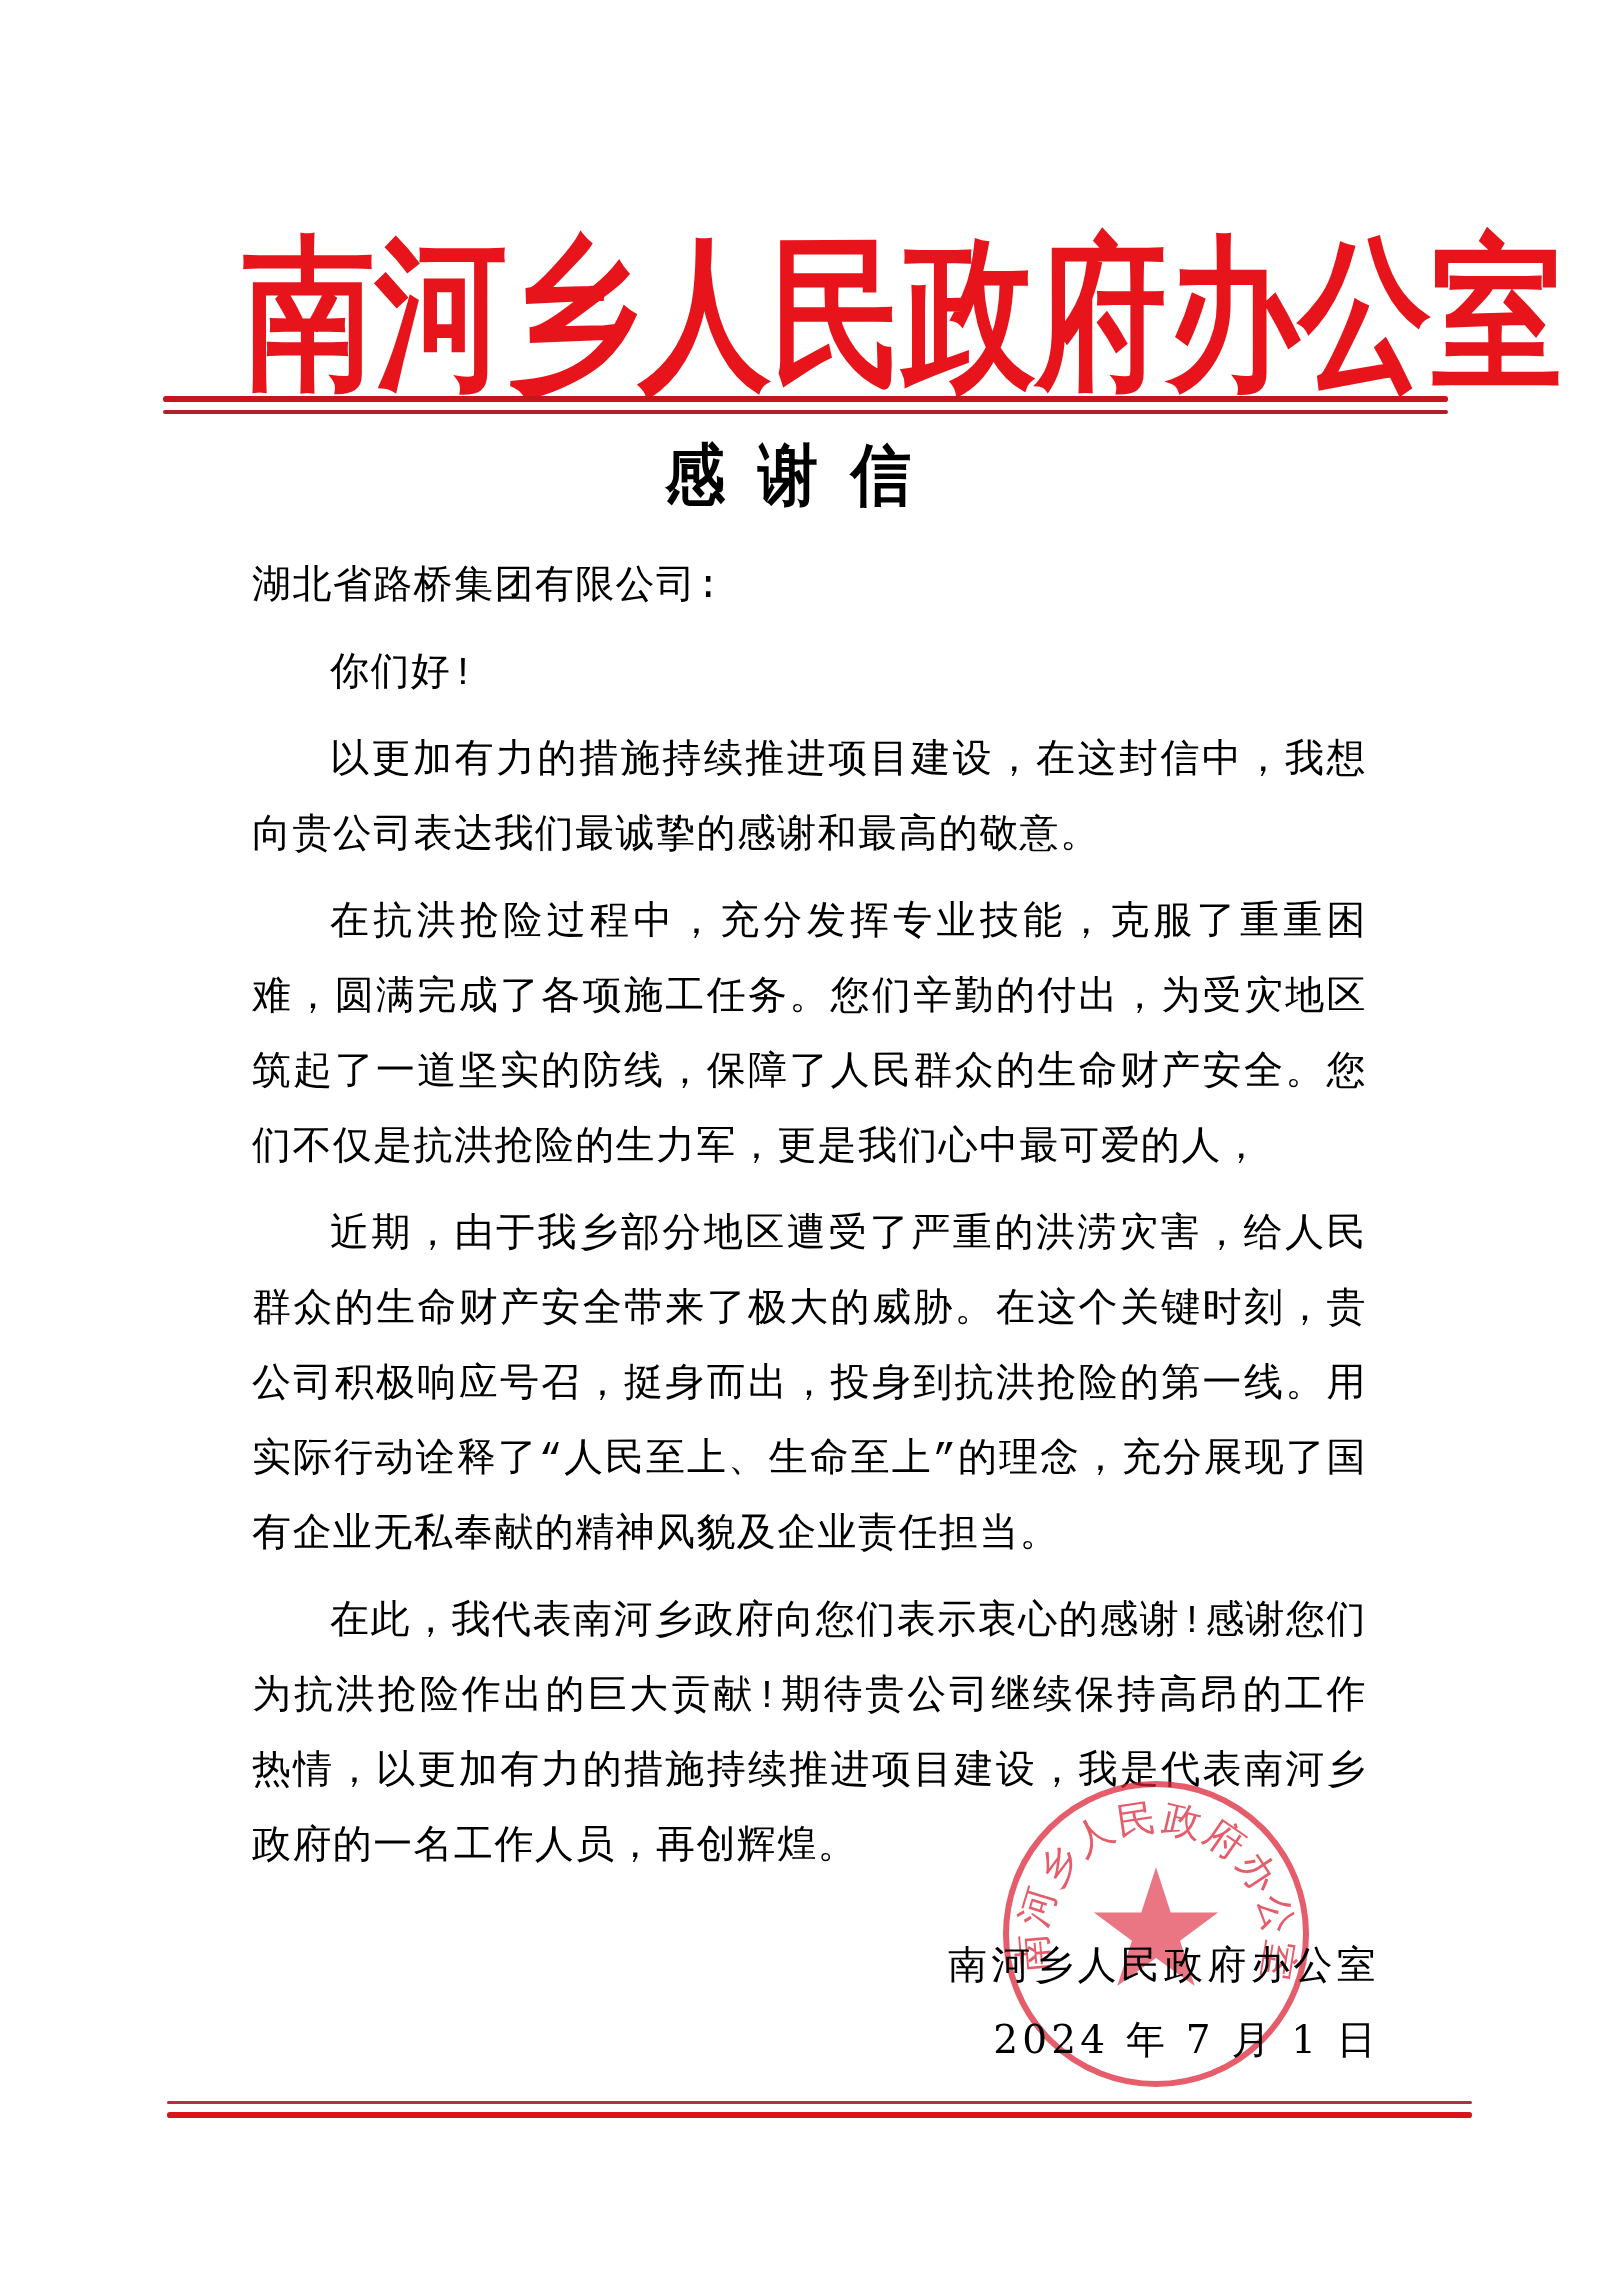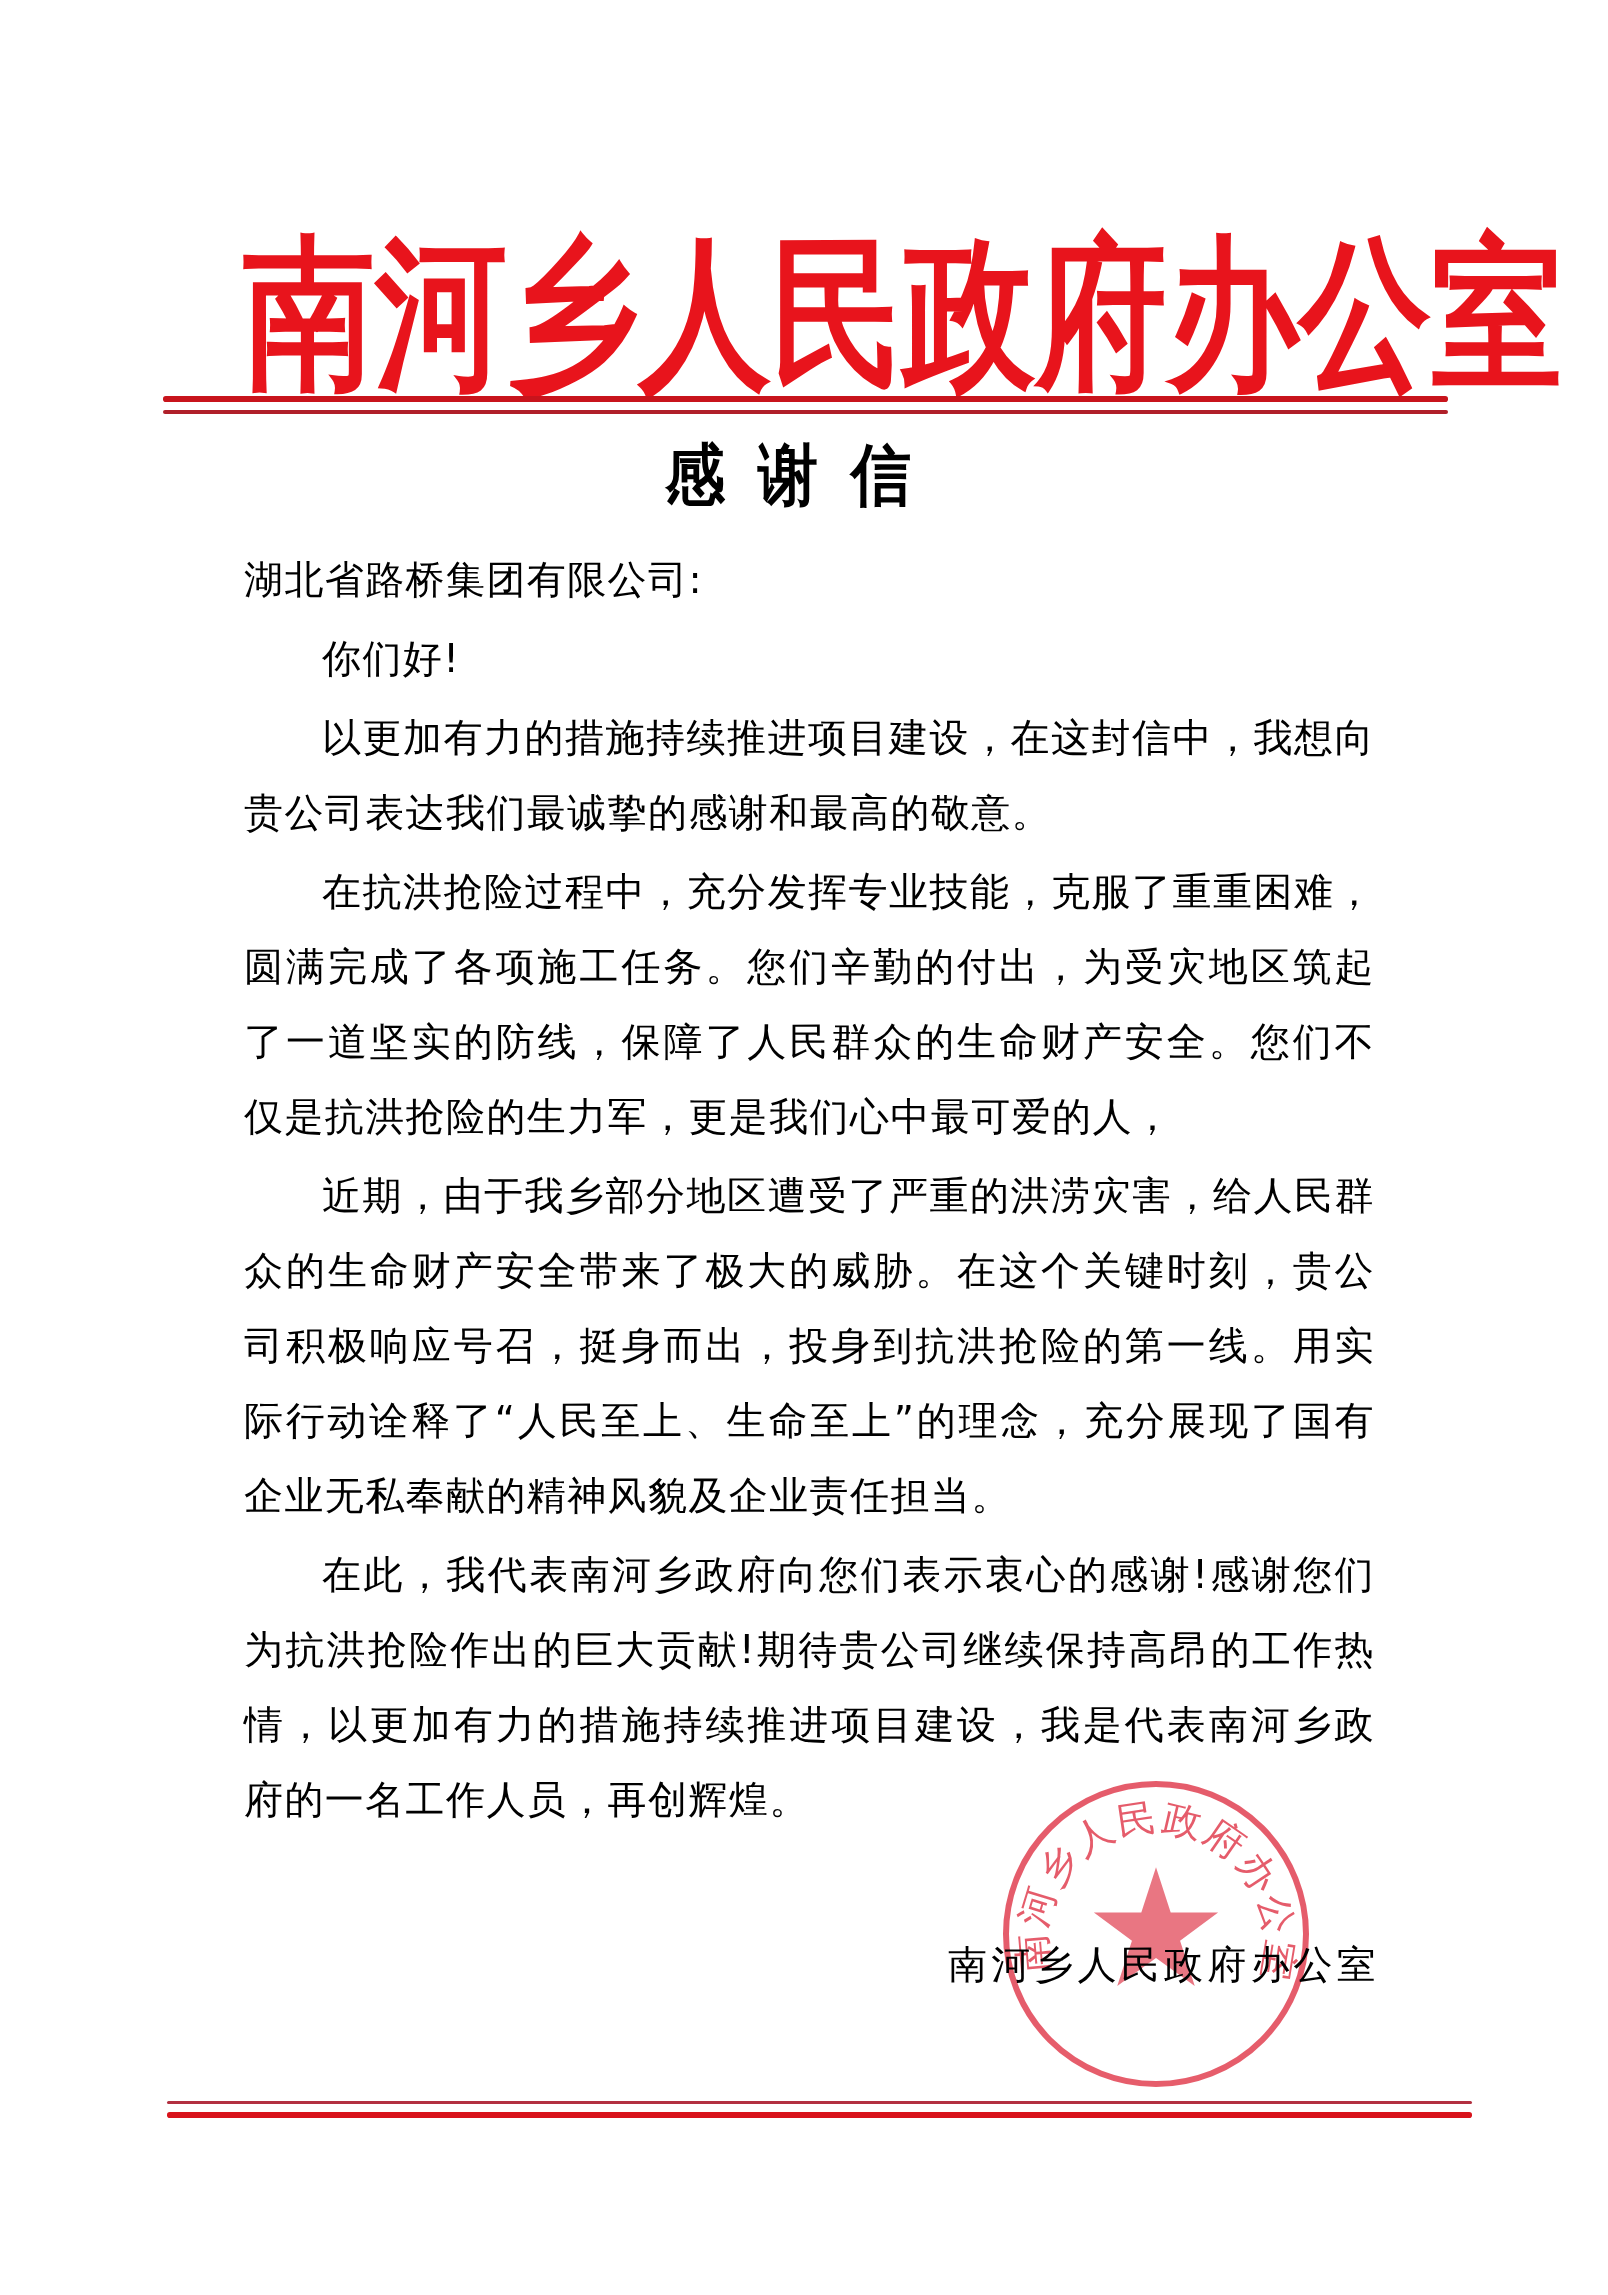"湖北省路桥集团有限公司:" .body-text p { font-family: none -> Liberation Mono, monospace; margin: 4px -> 12px }
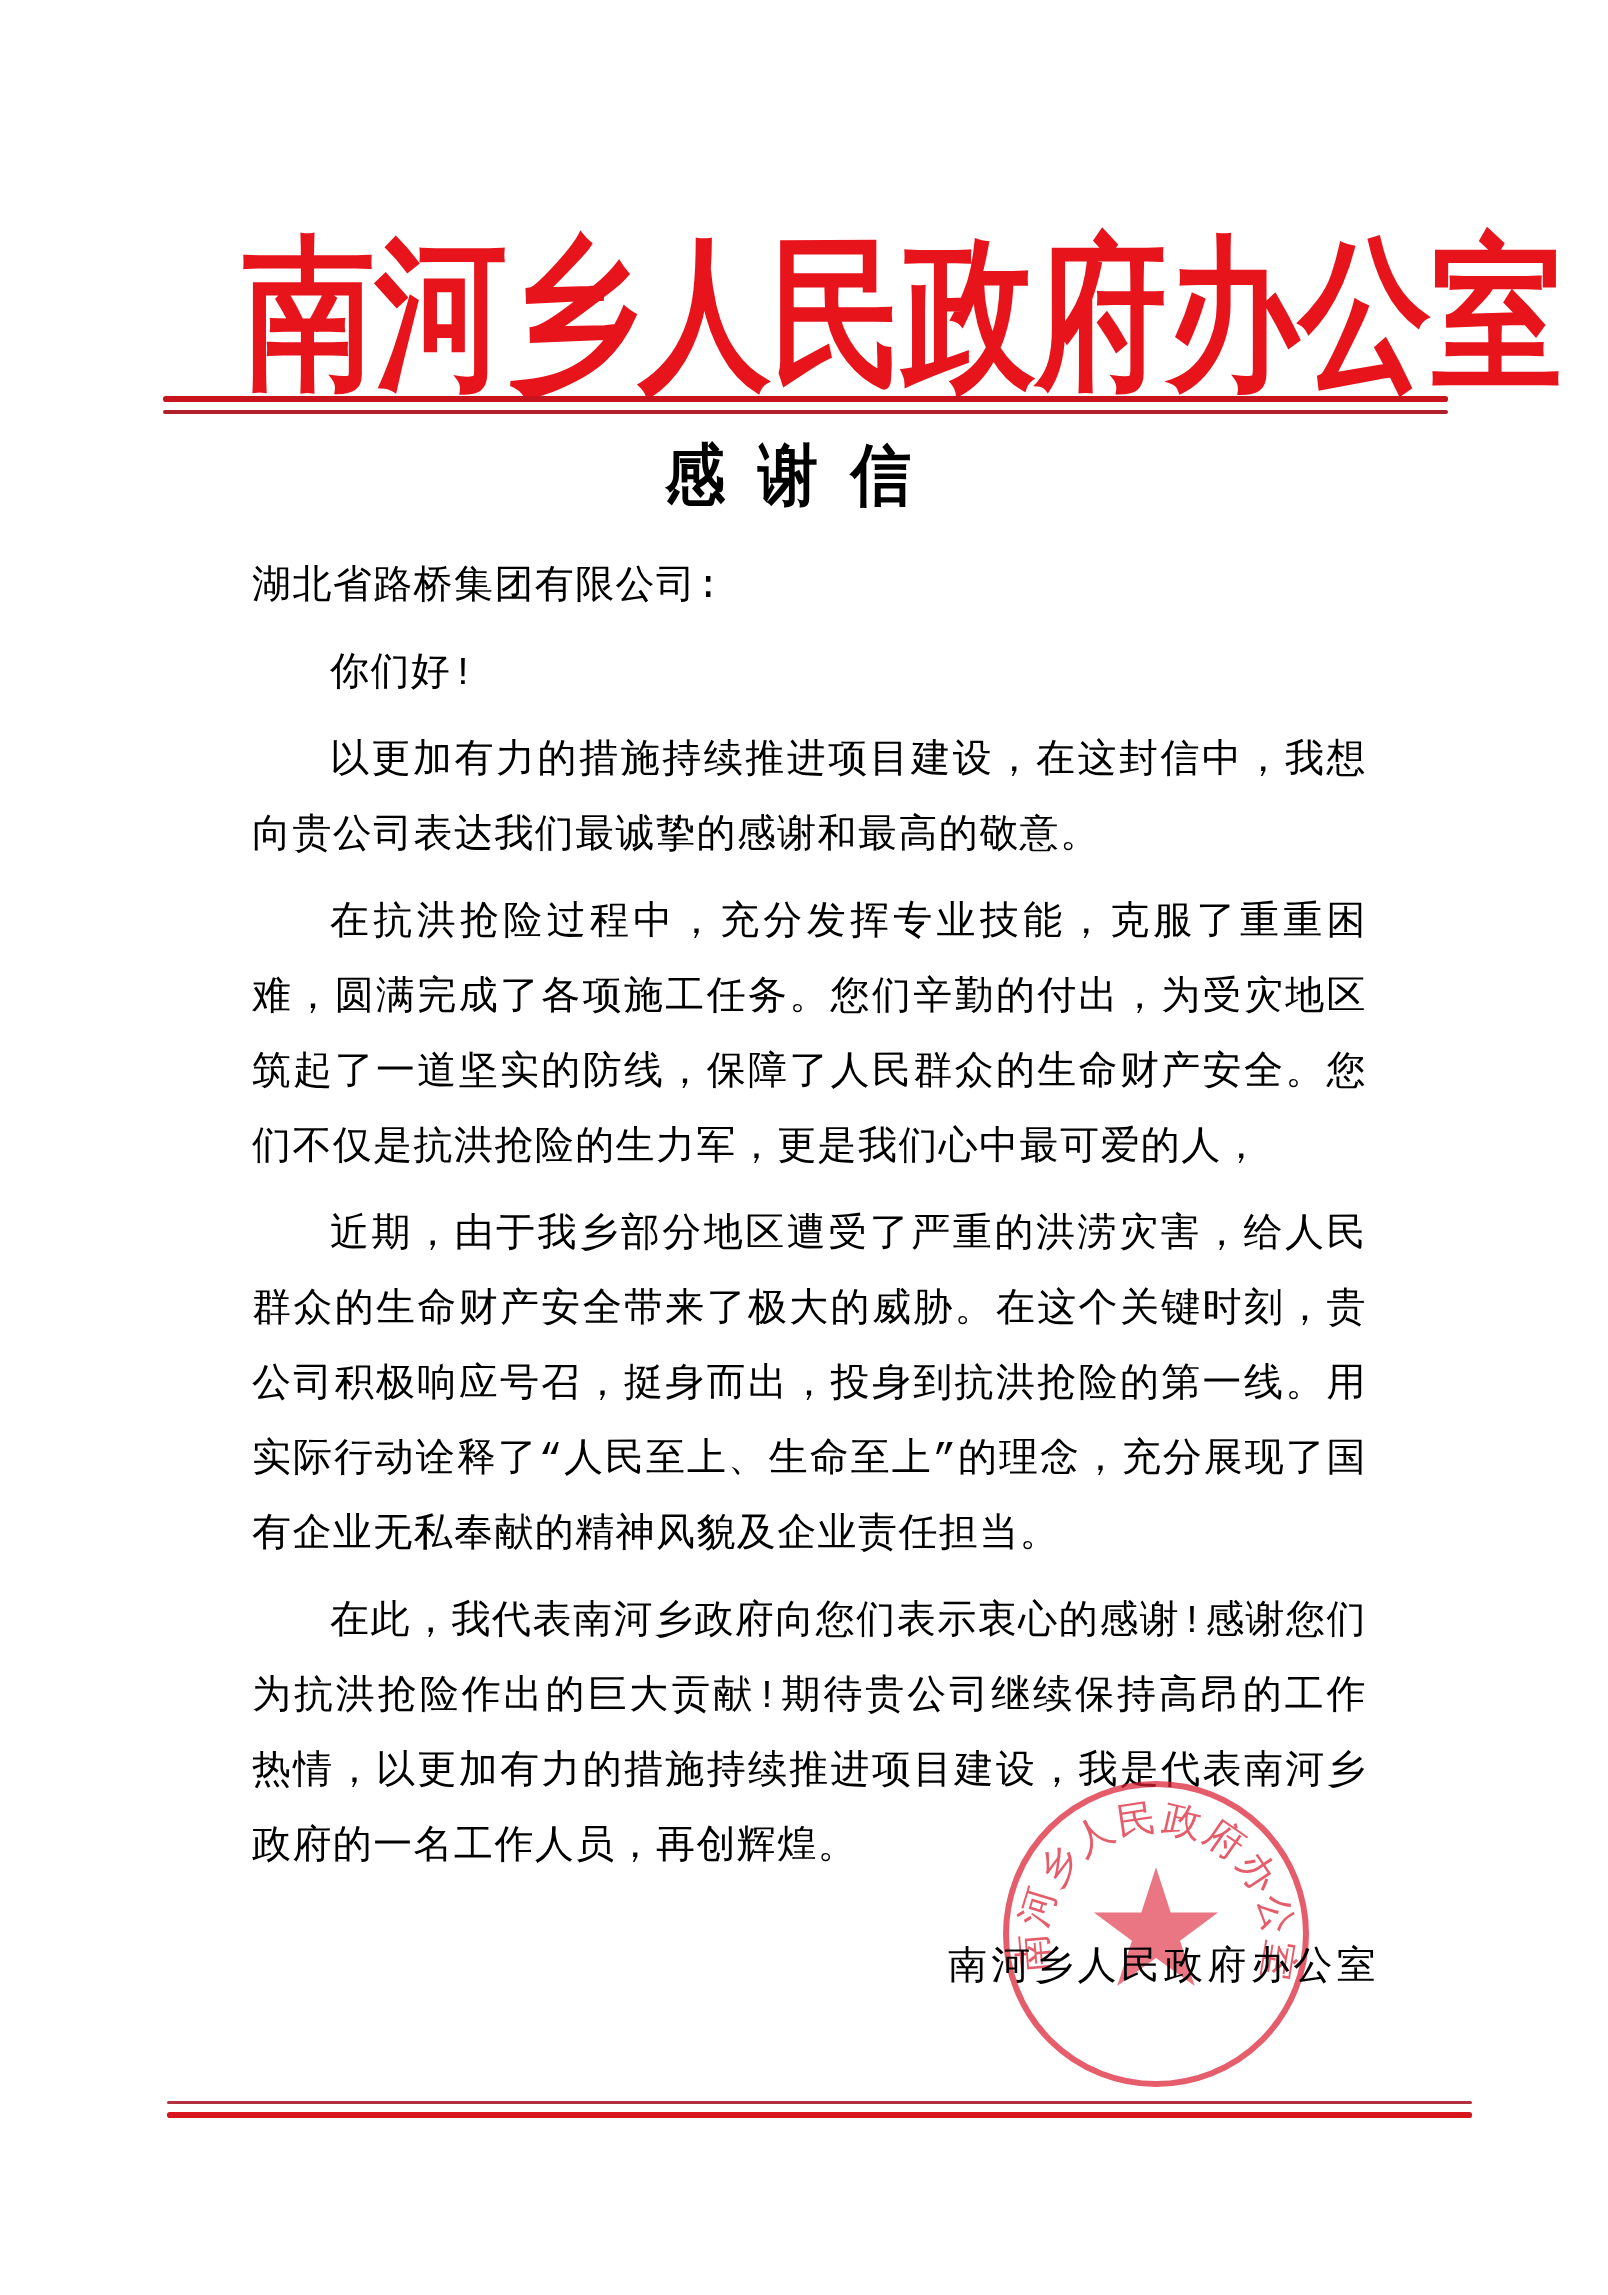"2024 年 7 月 1" div.date { html: none -> <div>2024 年 7 月 1 日</div> }
